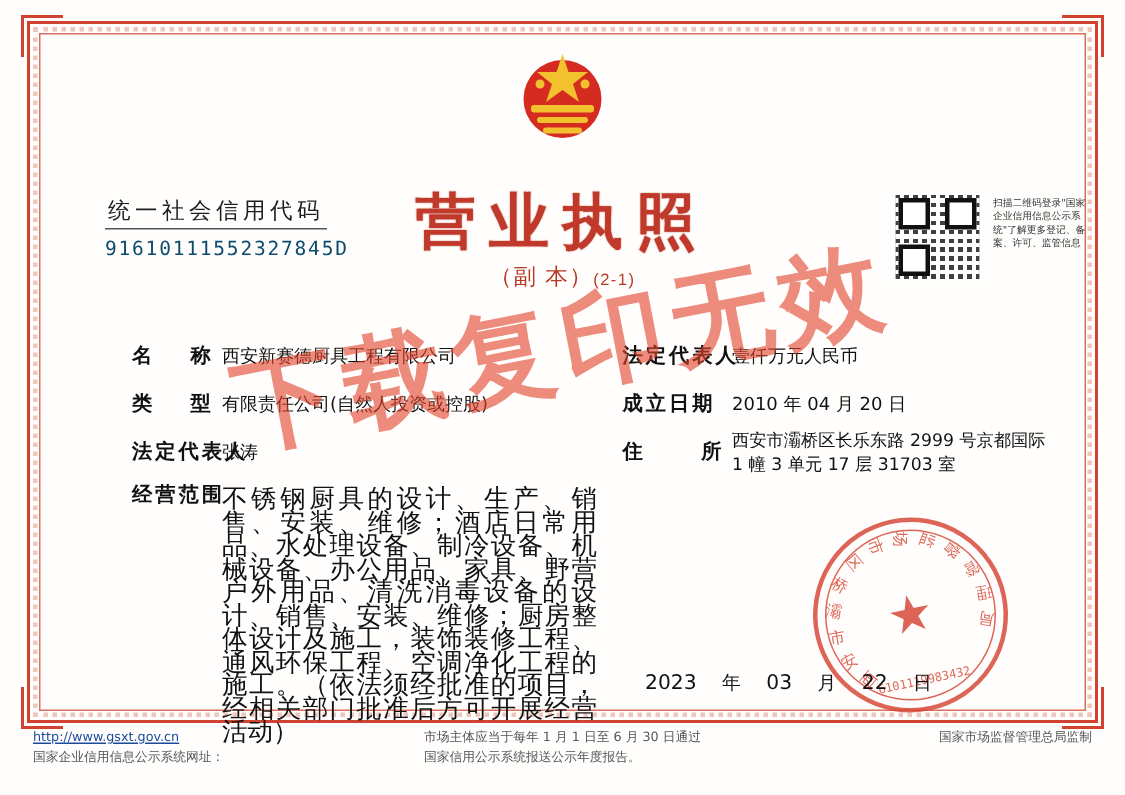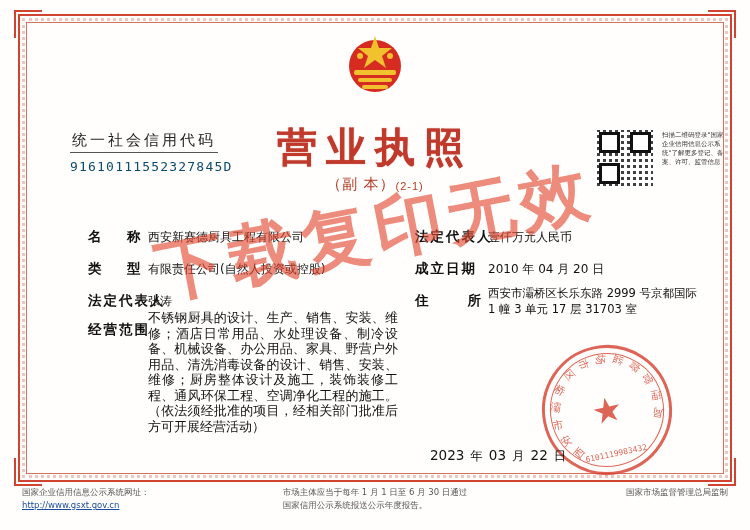"不锈钢厨具的设计、生产、销售、安装、维修；酒店日常用品、水处理设备、制冷设备、机" .scope-value { font-size: 13px -> 17px; top: 310px -> 326px }
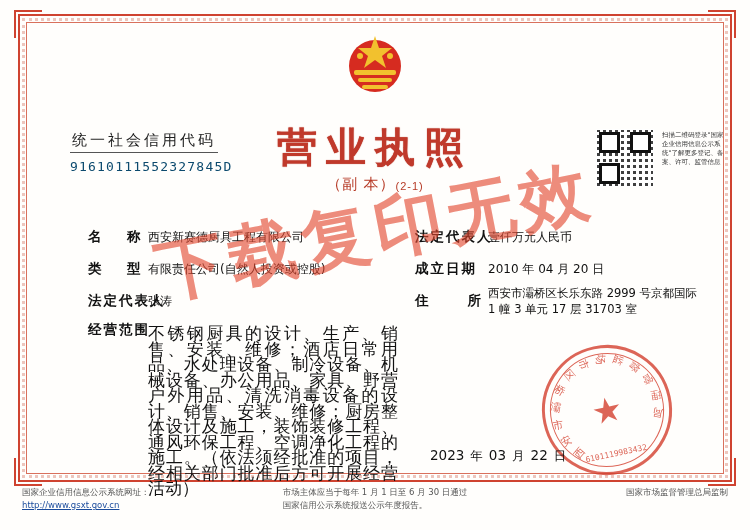"2023" .date-line { gap: 6px -> 17px }
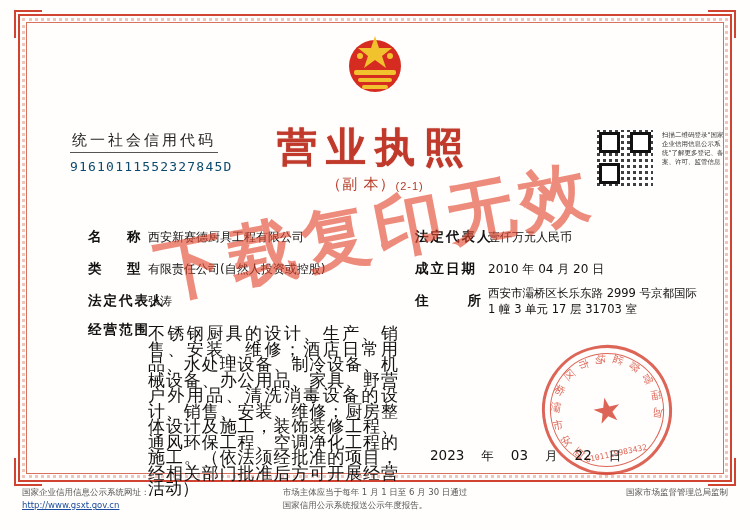"国家企业信用信息公示系统网址：" div { order: before "http://www.gsxt.gov.cn" -> after "http://www.gsxt.gov.cn" }
